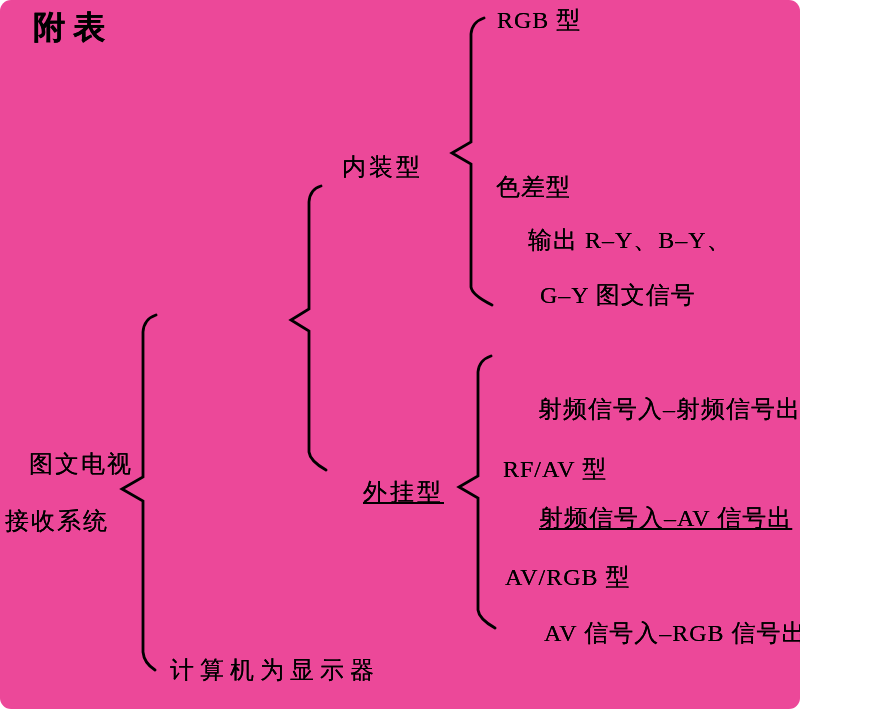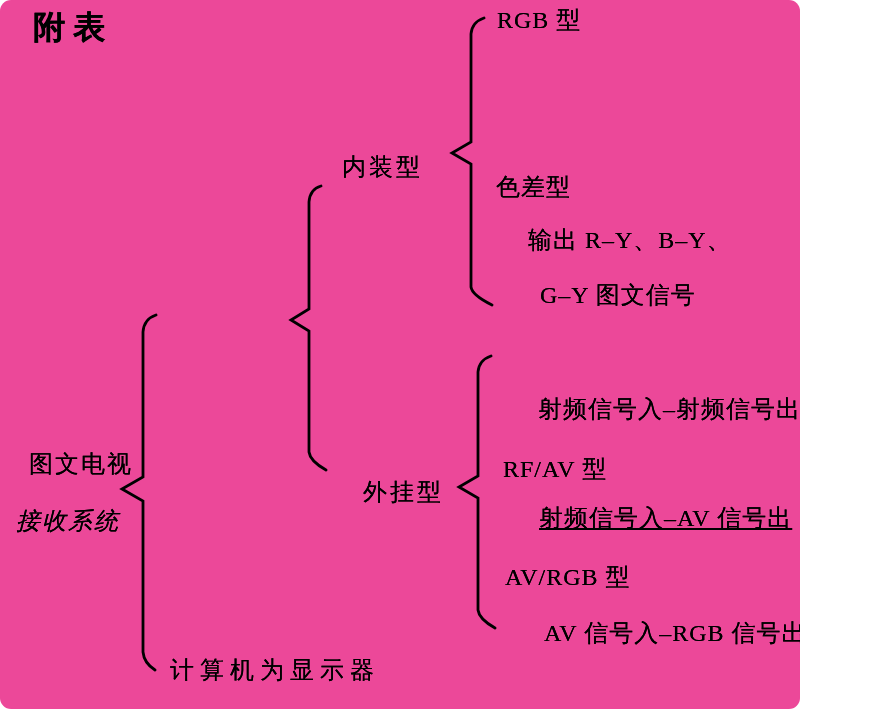"外挂型" .g2 { text-decoration: none -> underline }
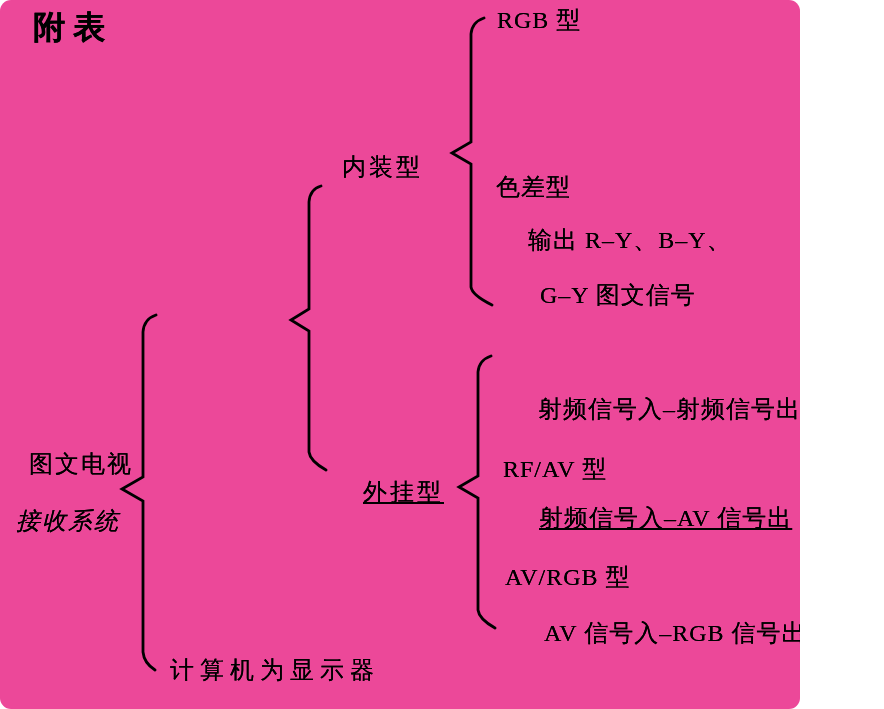"接收系统" .root2 { font-style: italic -> none; left: 16px -> 5px }
